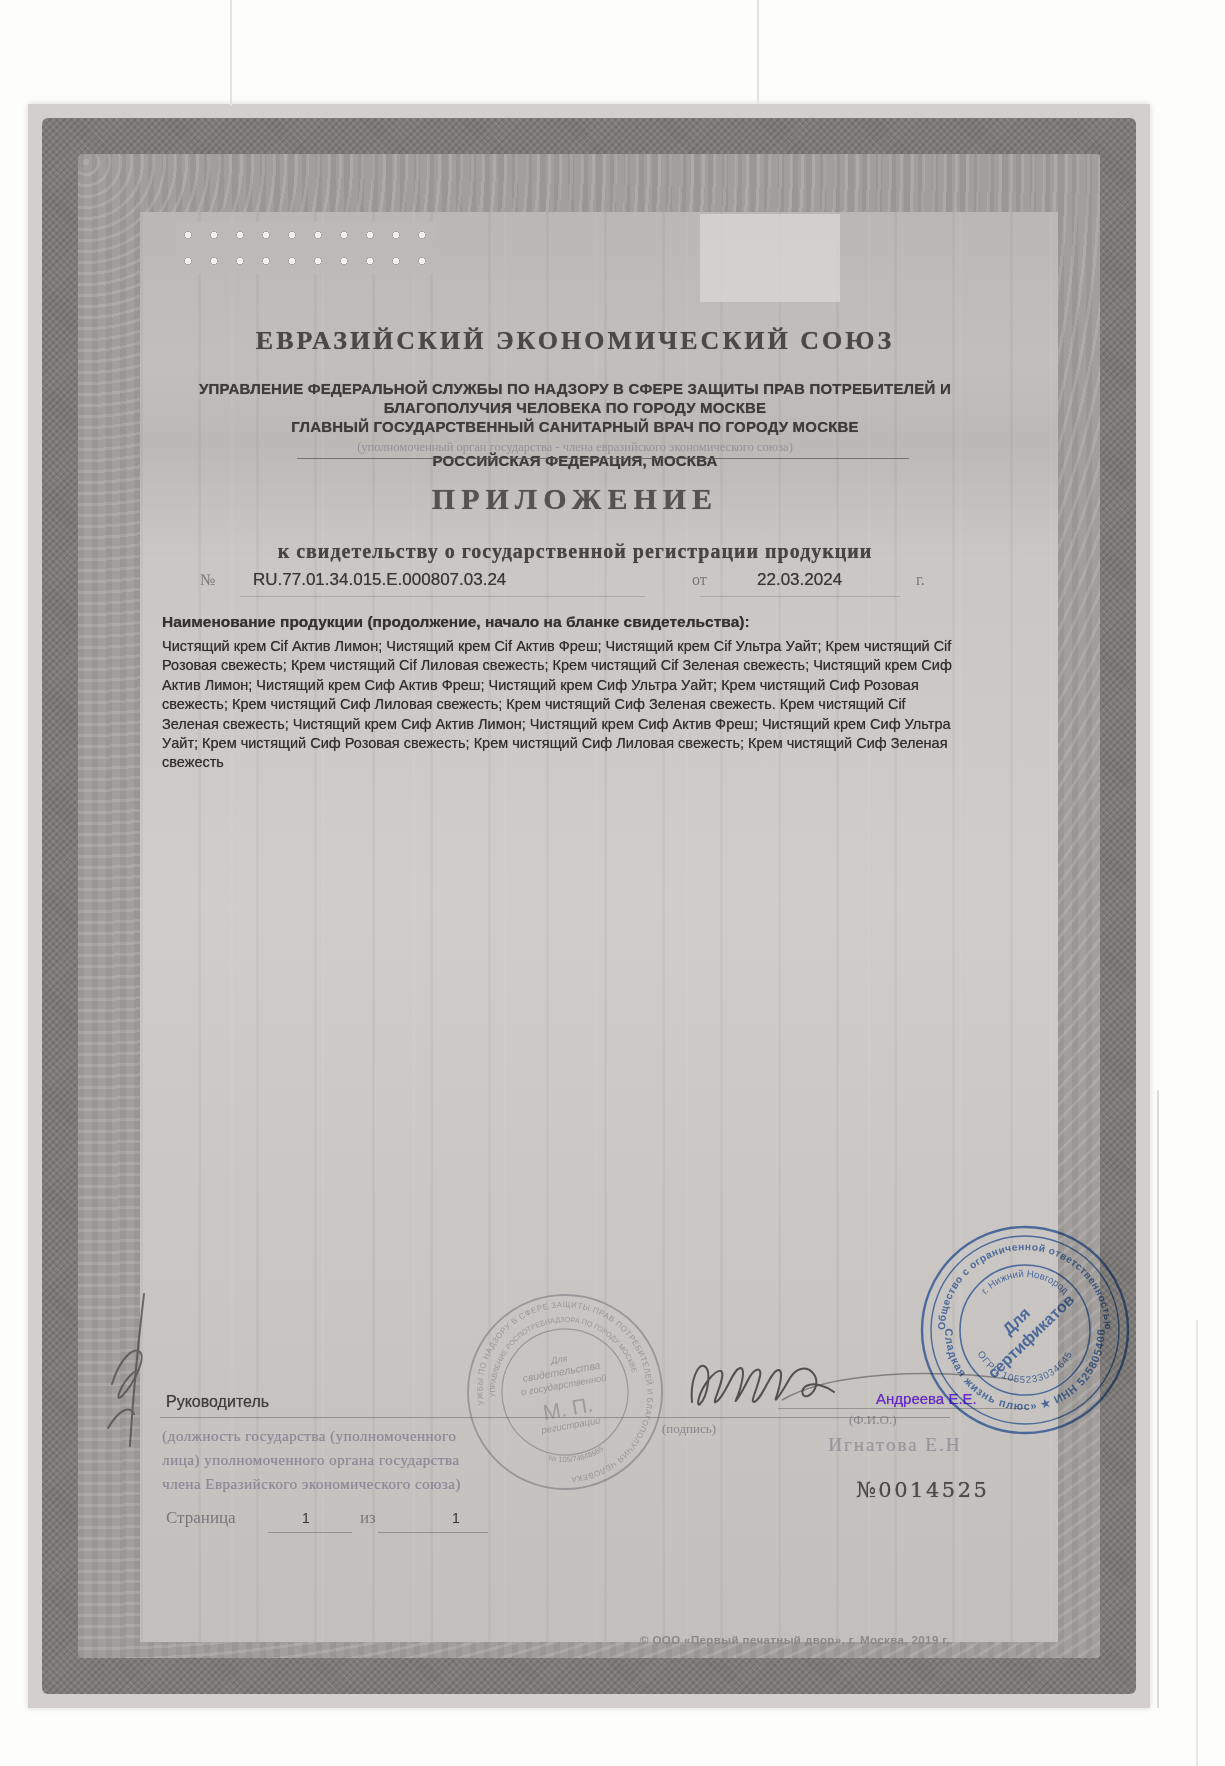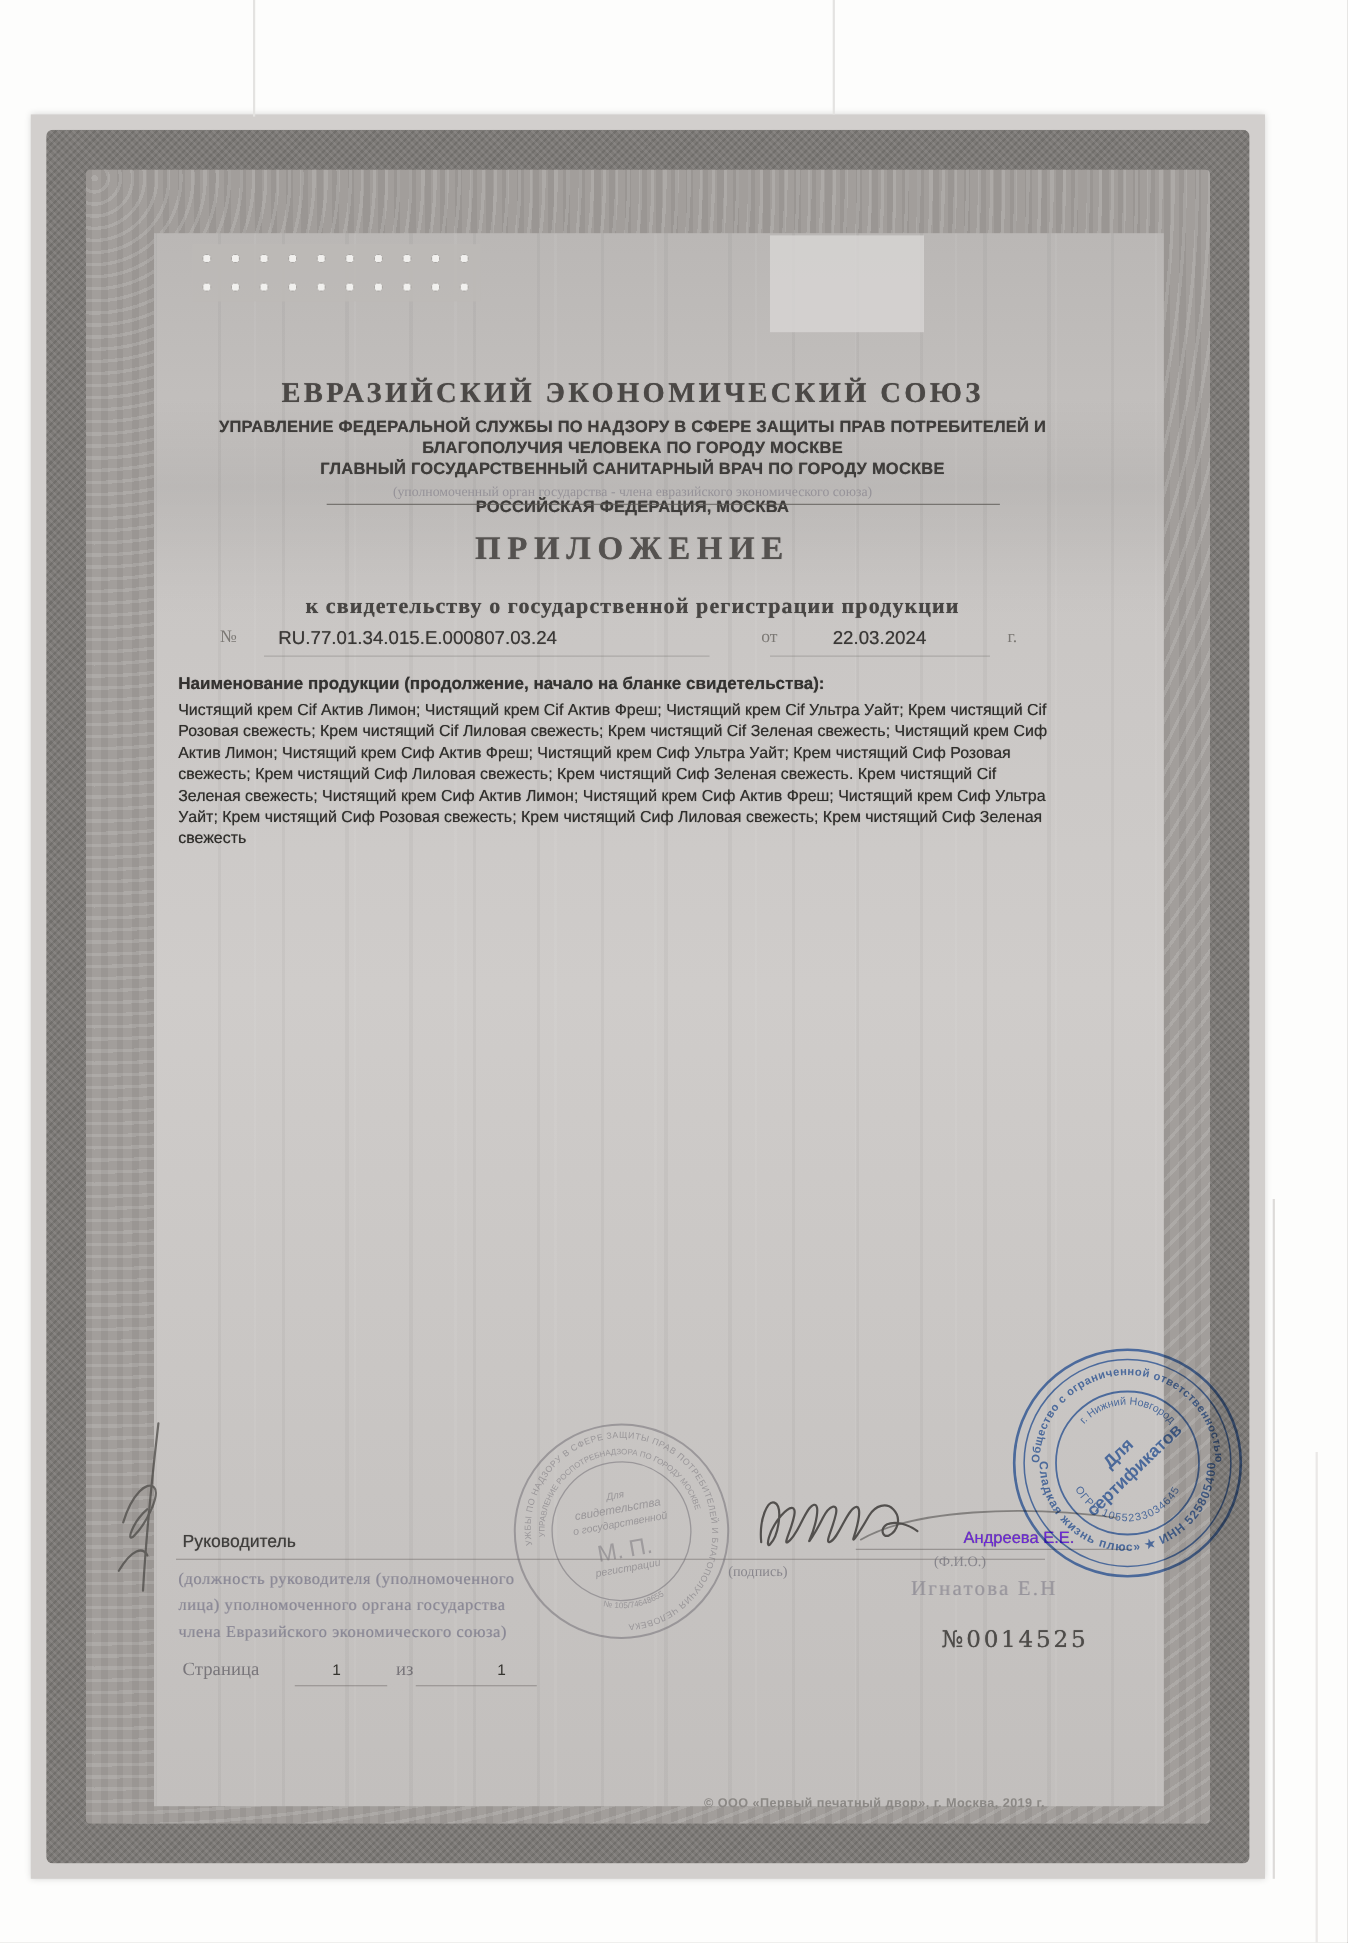"ЕВРАЗИЙСКИЙ ЭКОНОМИЧЕСКИЙ СОЮЗ" div.abs { top: 342px -> 326px }
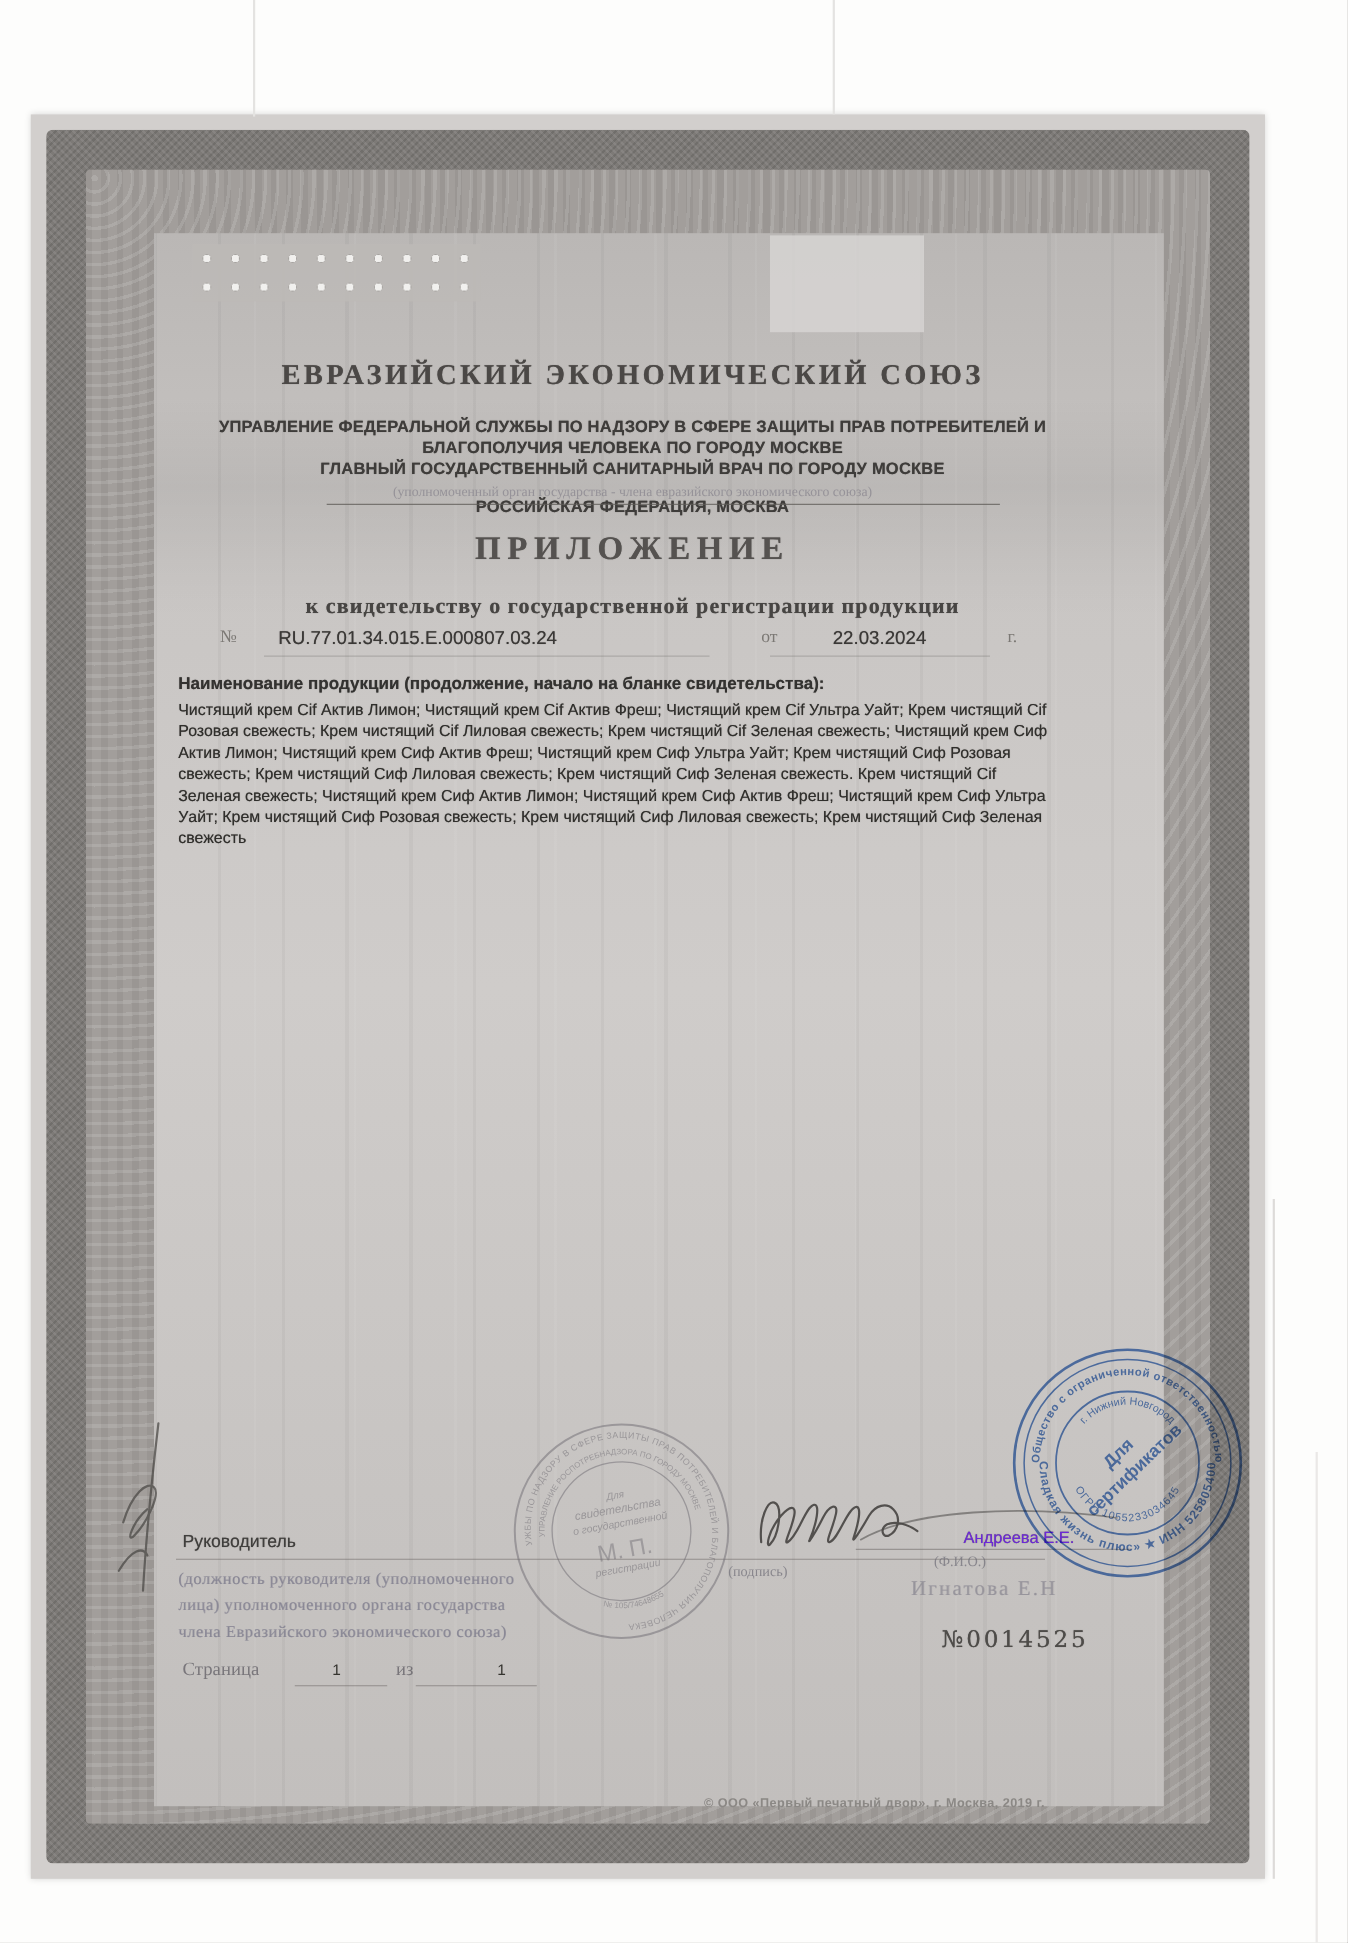"(должность руководителя (уполномоченного" div.abs { text: руководителя -> государства }
